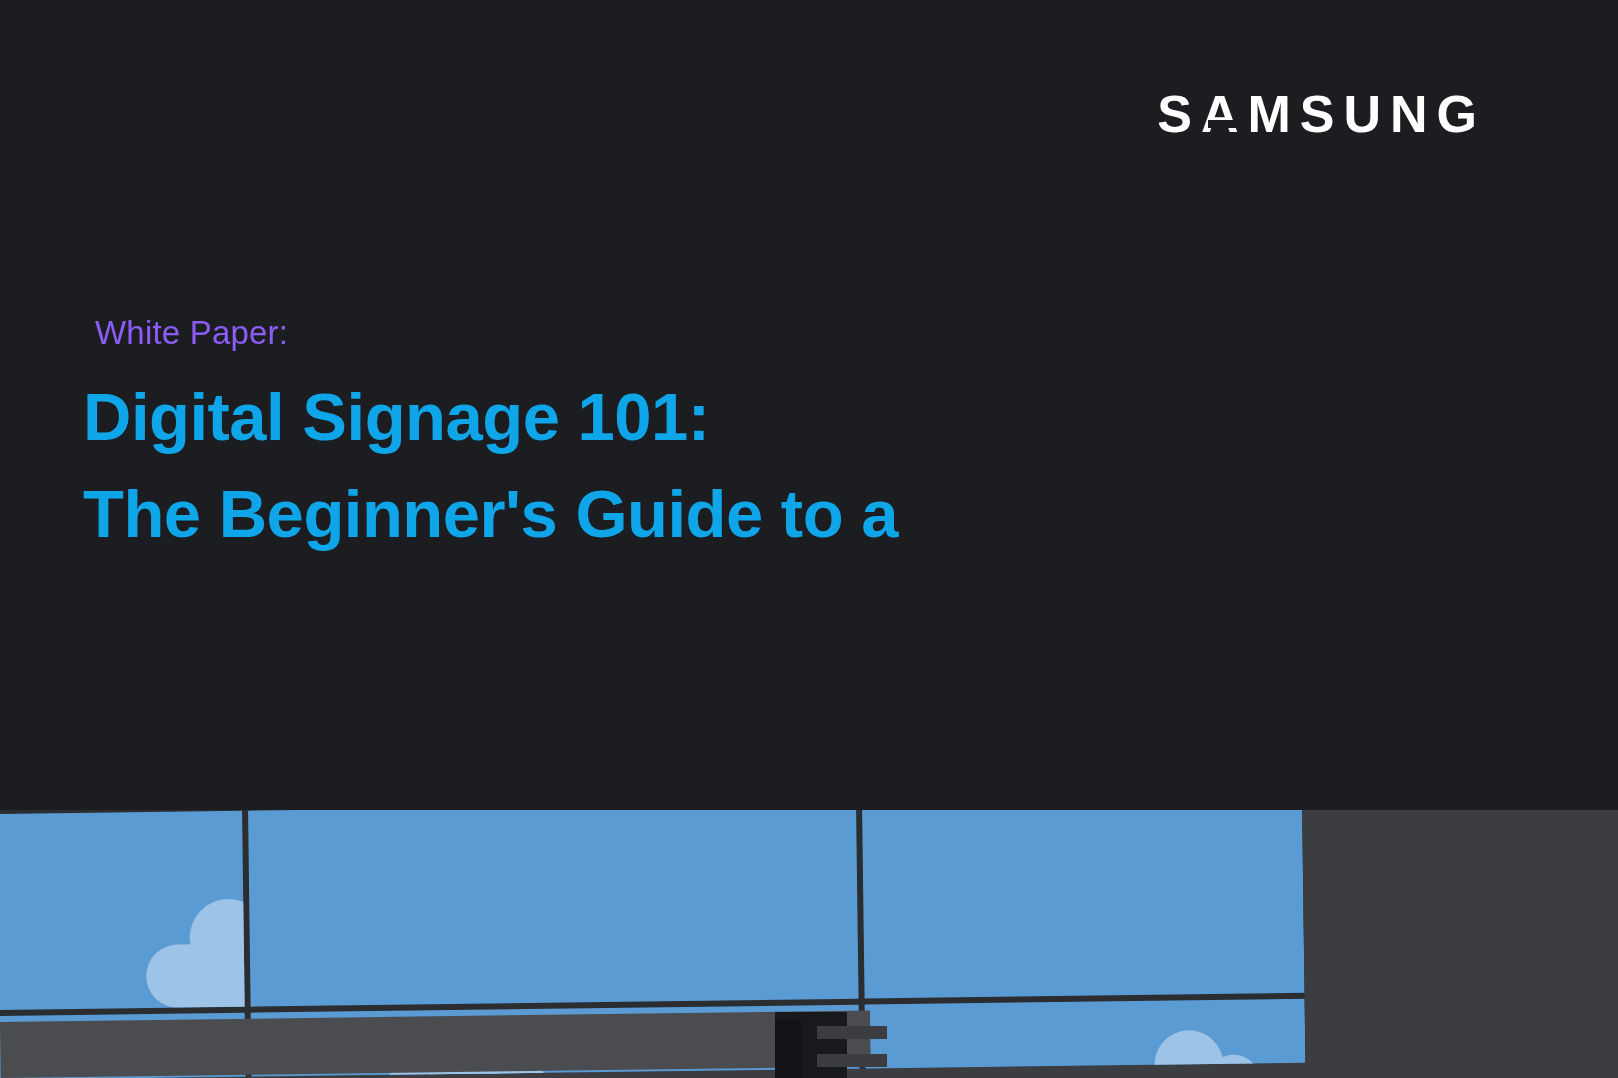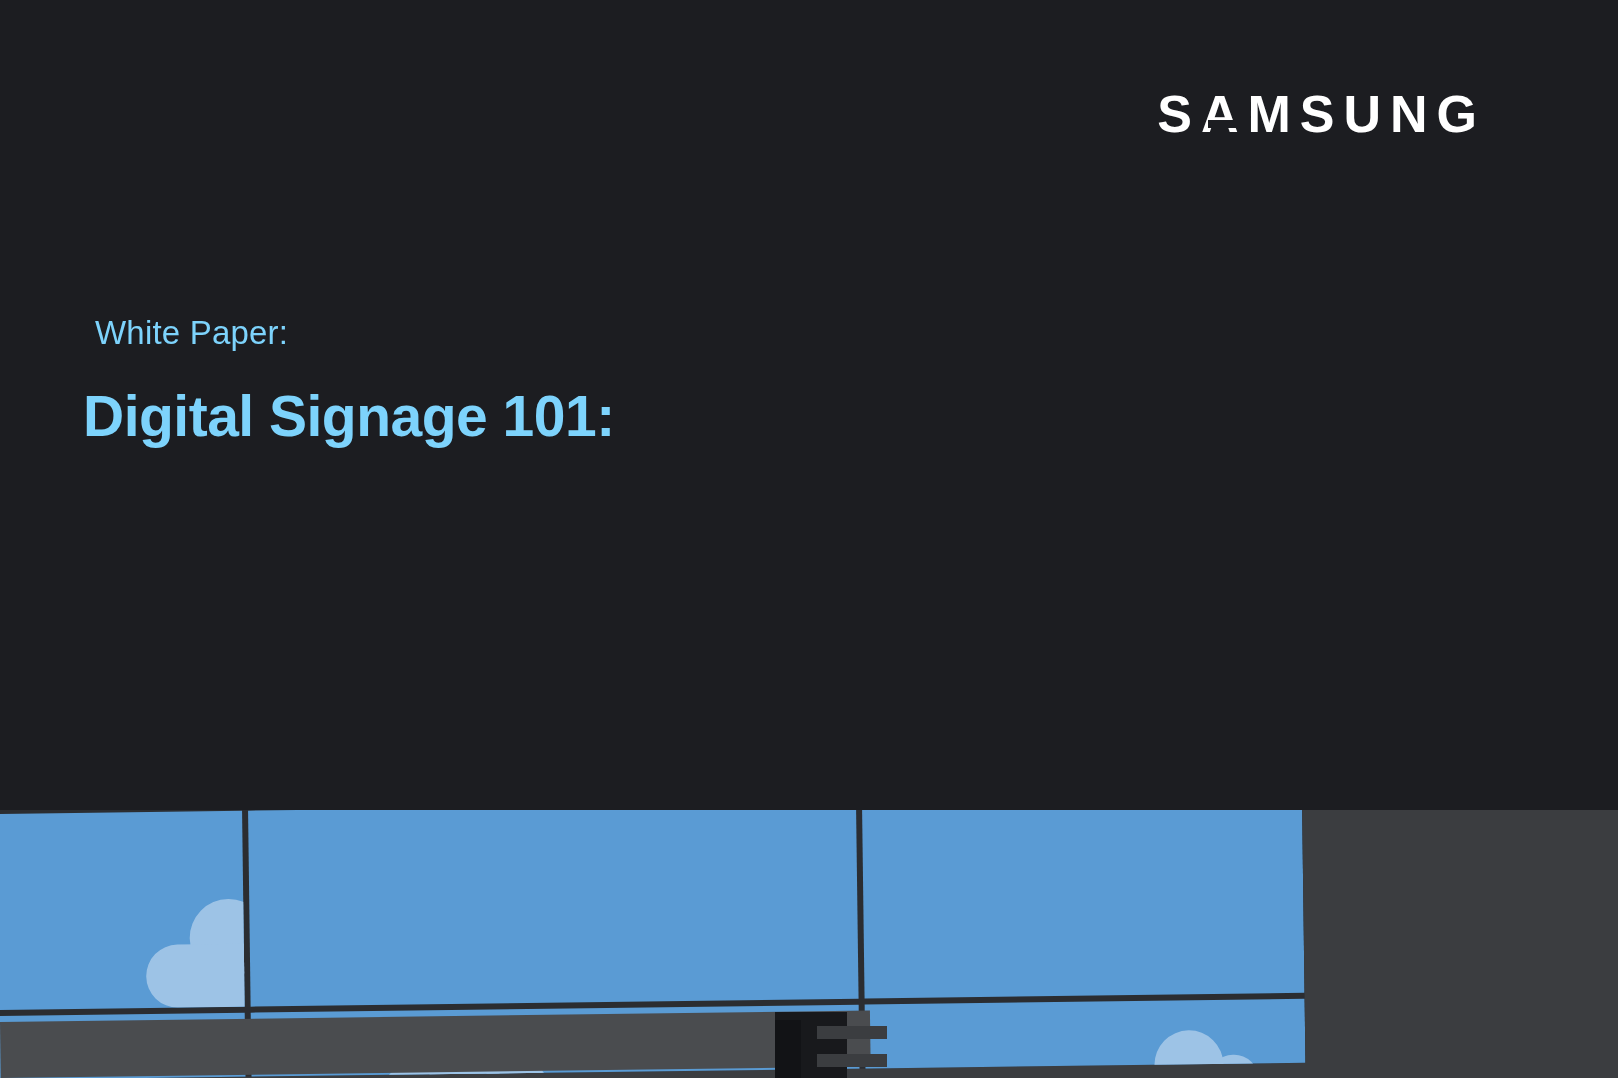"White Paper:" .eyebrow { color: #7dd3fc -> #8b5cf6 }
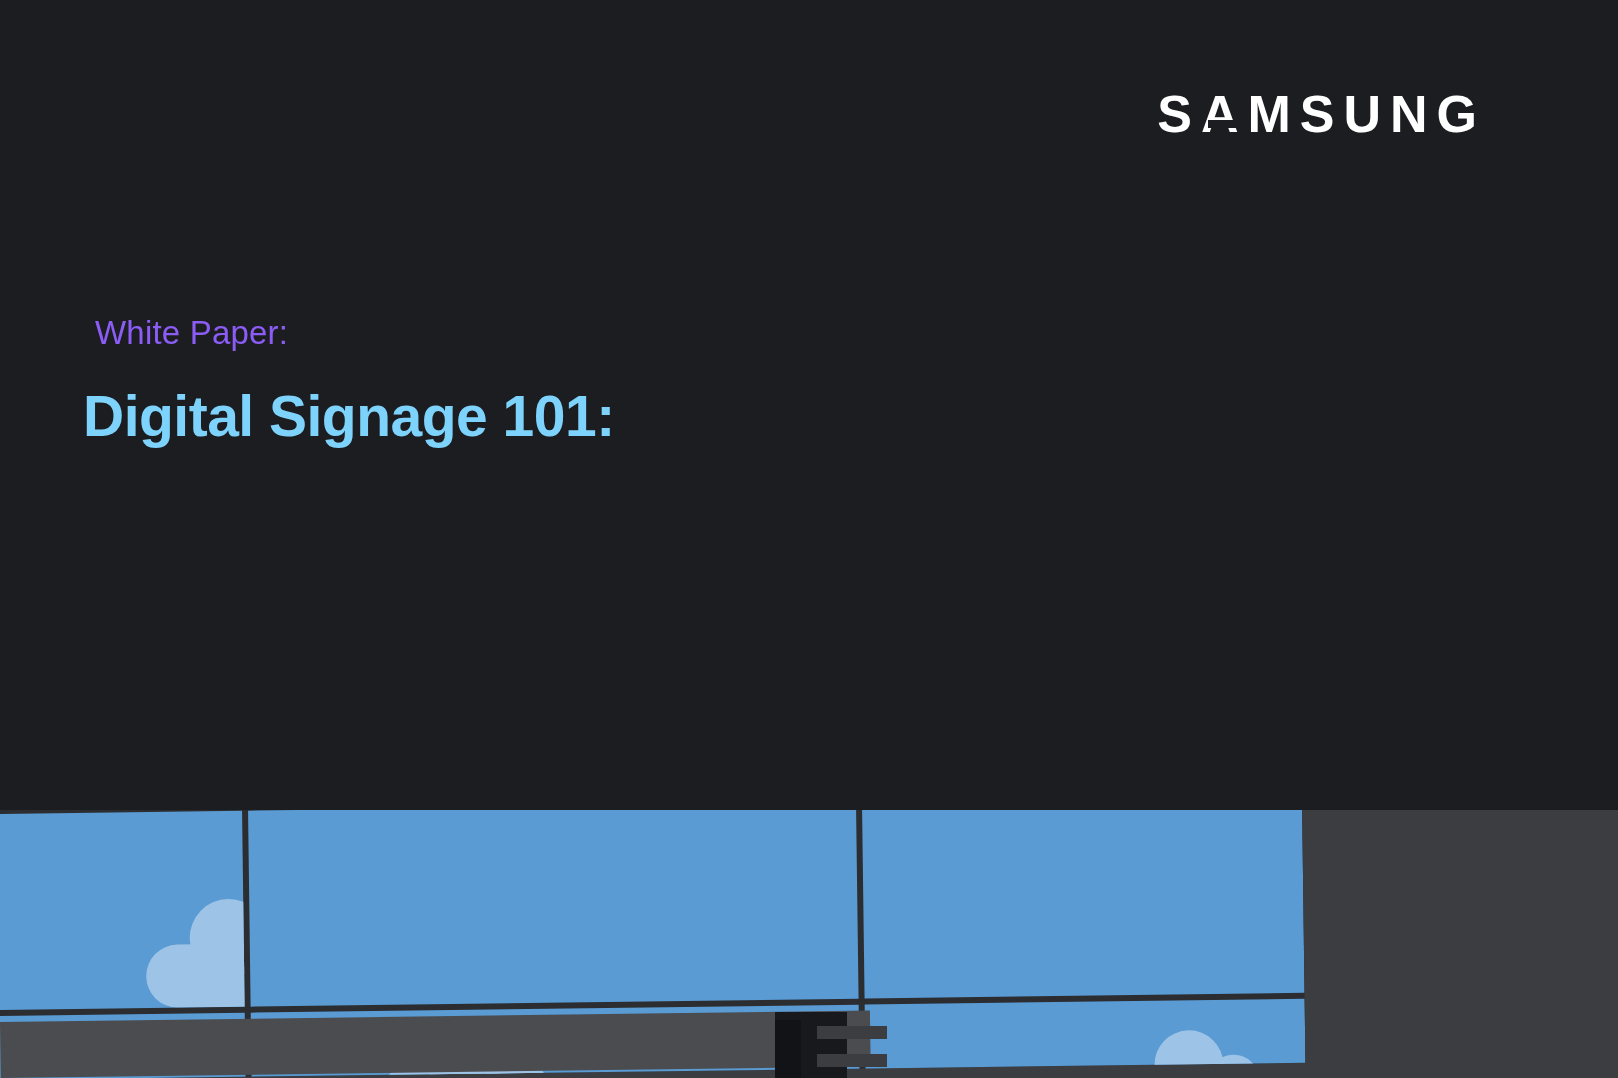"Digital Signage 101:" .headline { color: #7dd3fc -> #0ea5e9; font-size: 57px -> 67px }
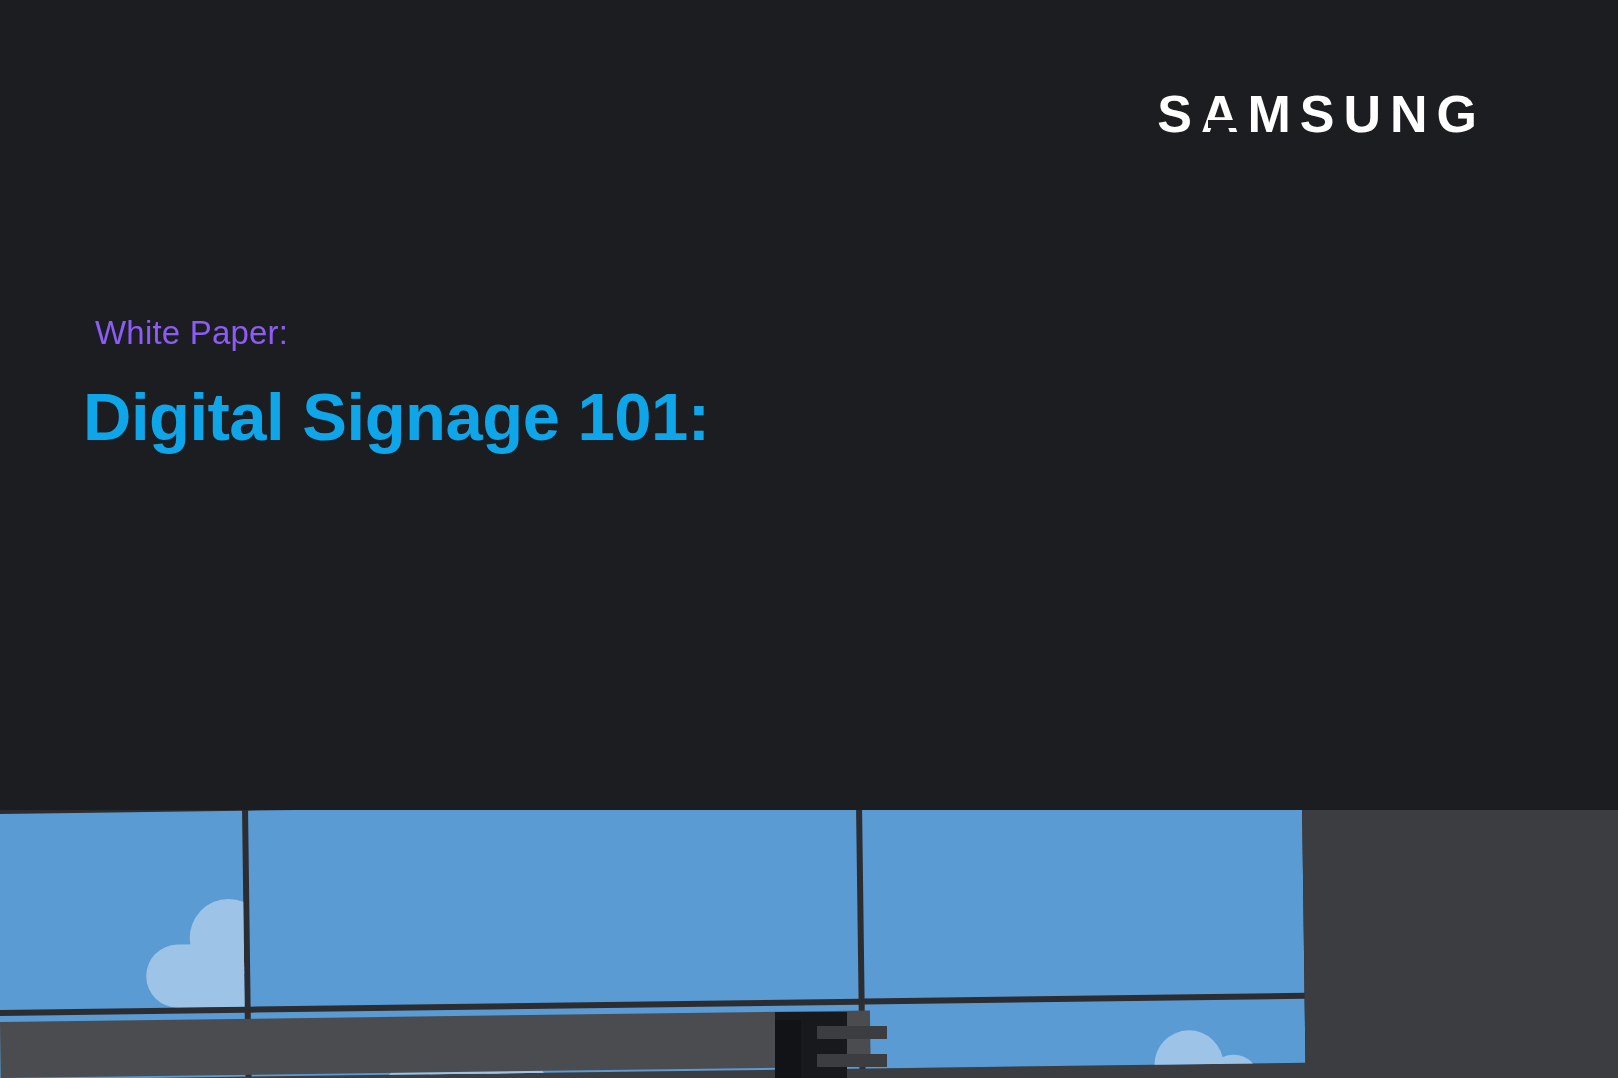"The Beginner's Guide to a" span.line { html: none -> <span>The Beginner's Guide to a</span> }
